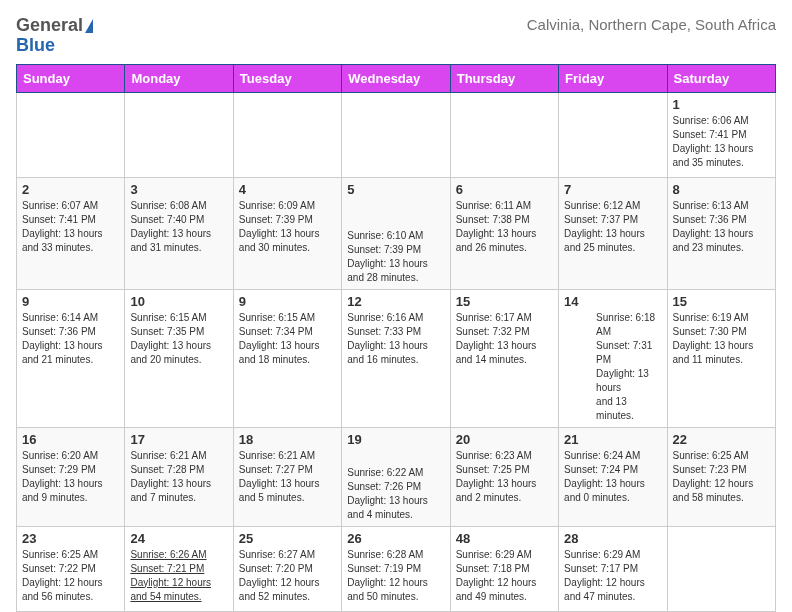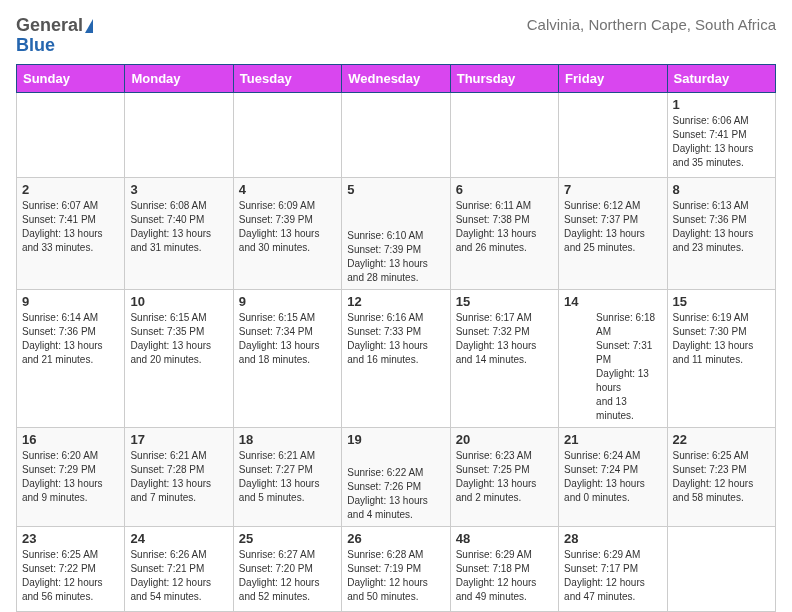"Sunrise: 6:26 AM" div.day-info { text-decoration: none -> underline }
